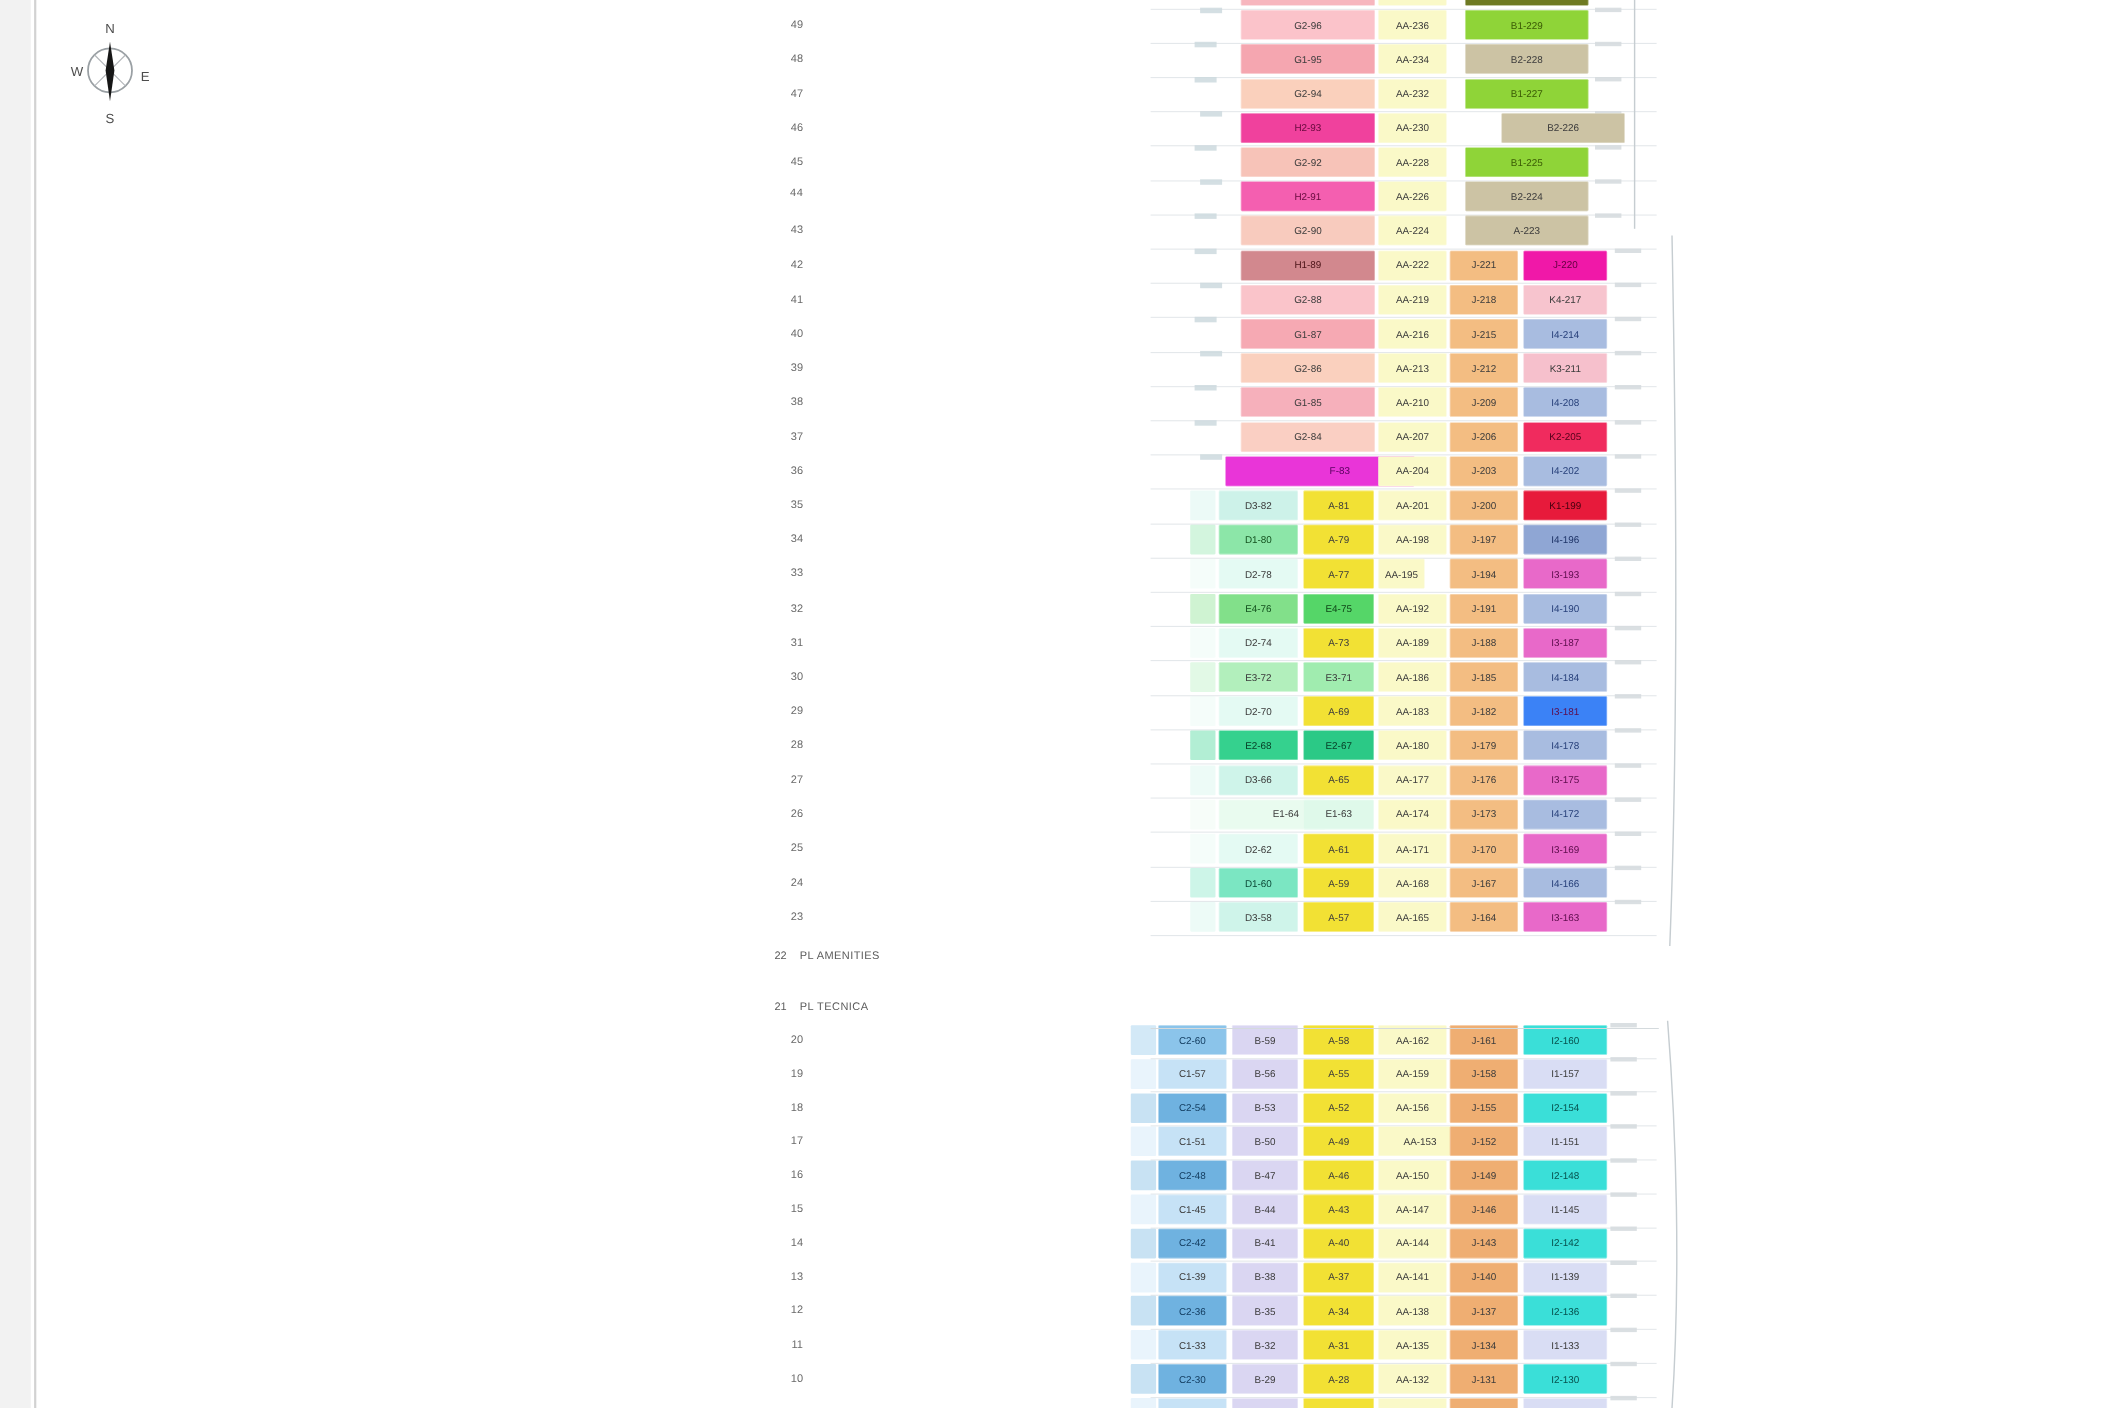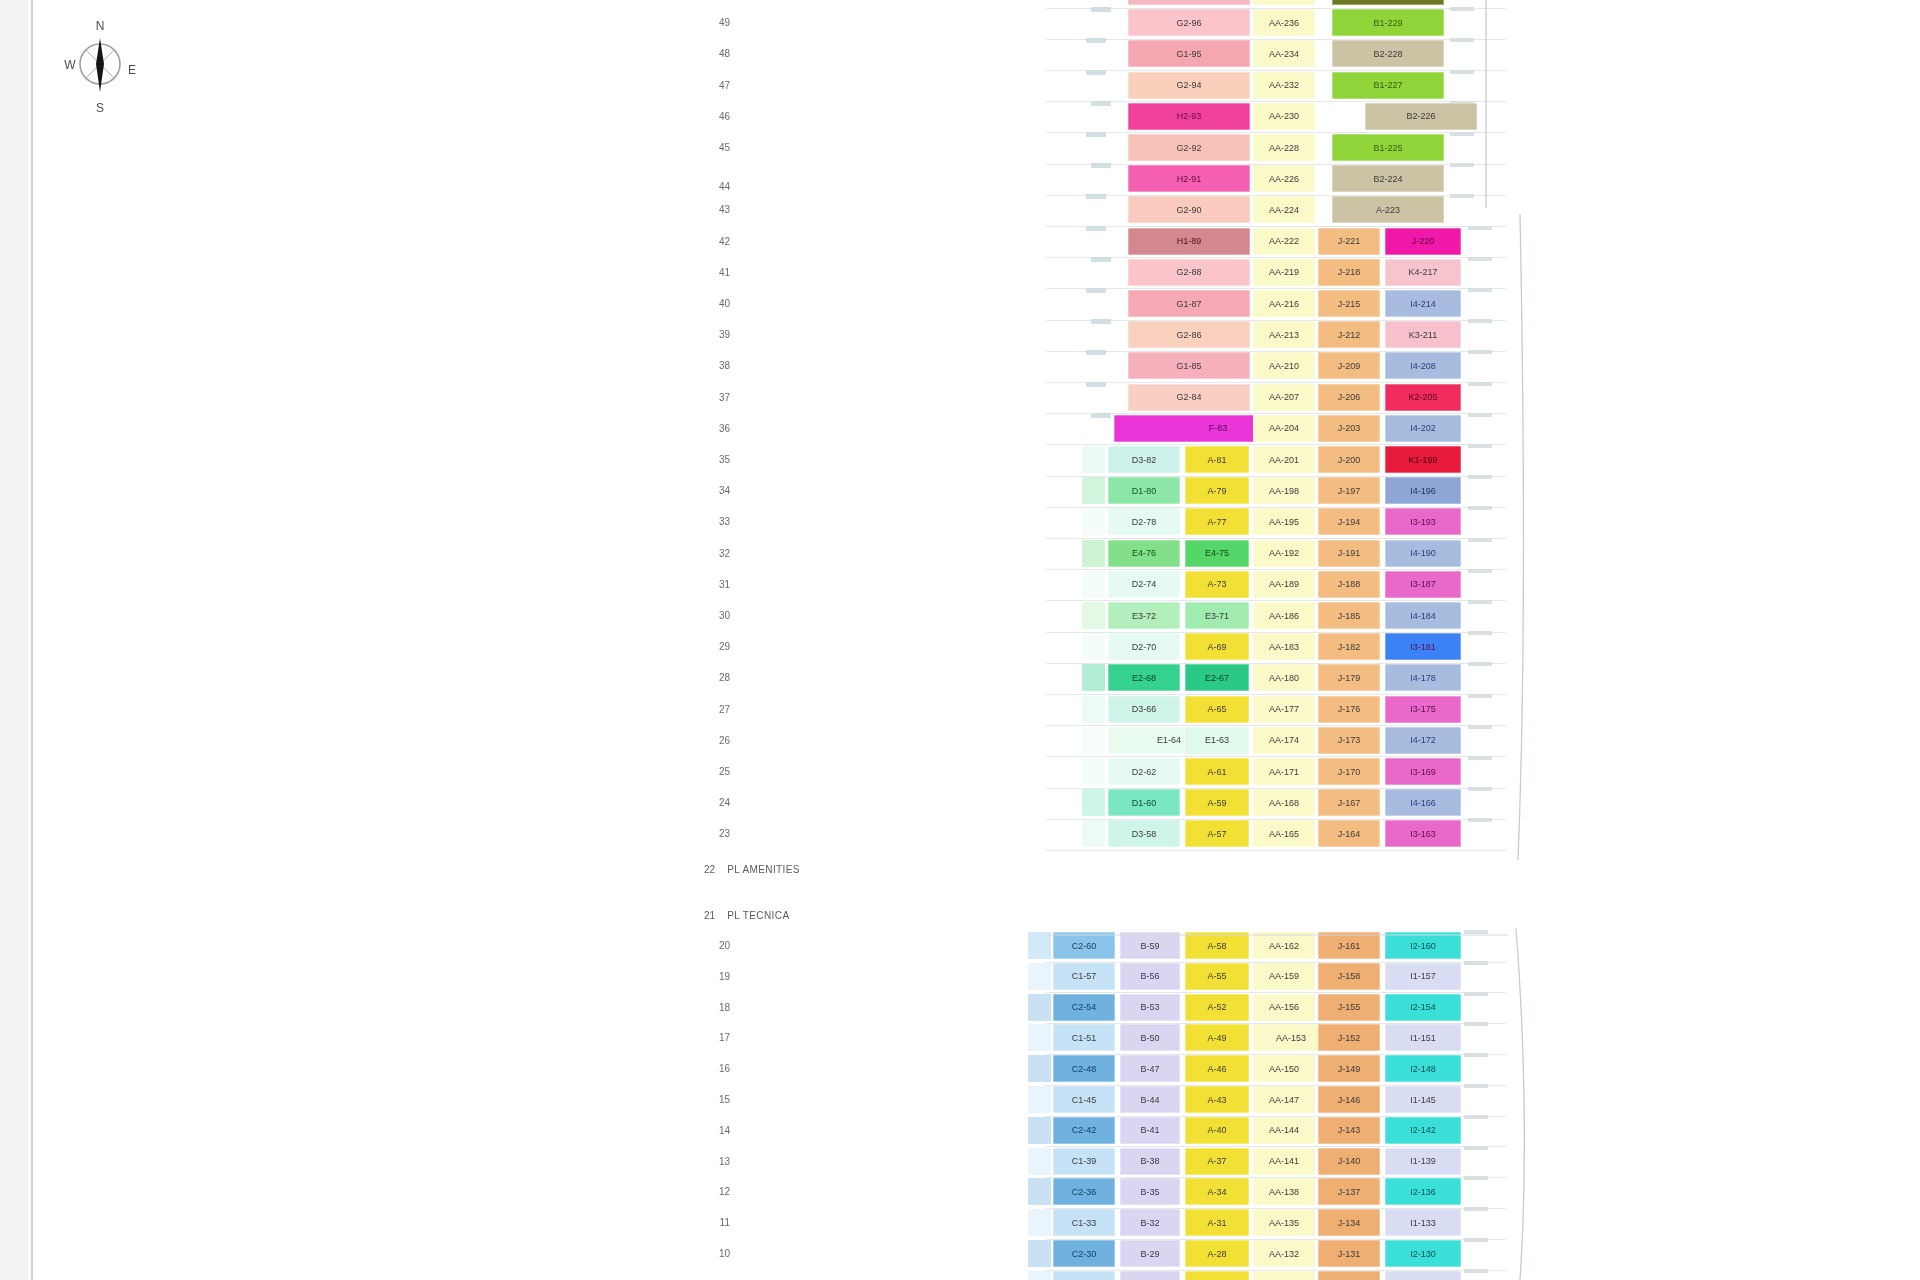"44" div.fl { font-family: none -> Liberation Mono, monospace; top: 181px -> 171px }
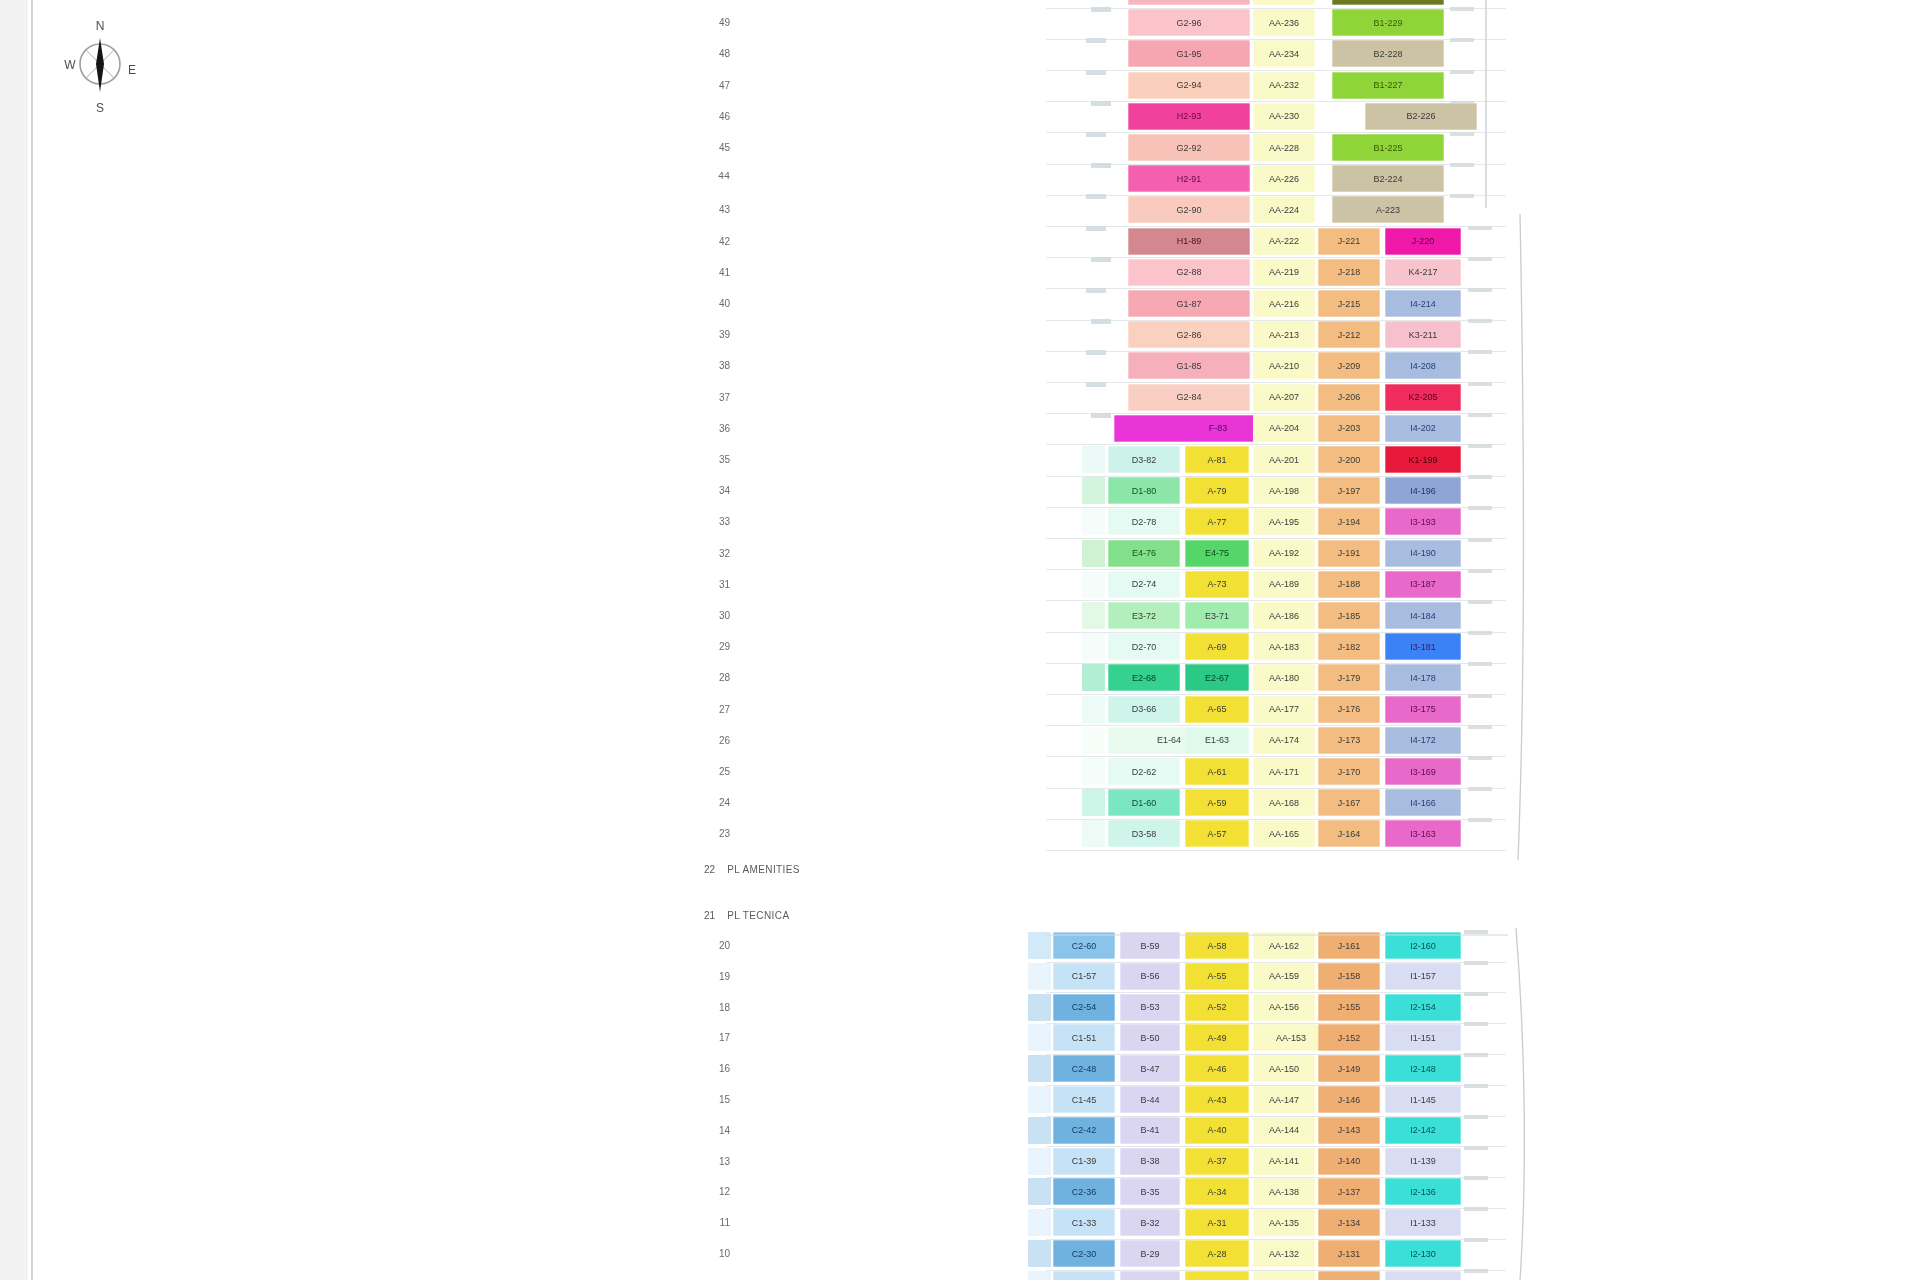"AA-195" div.cell { width: 62px -> 42px }
